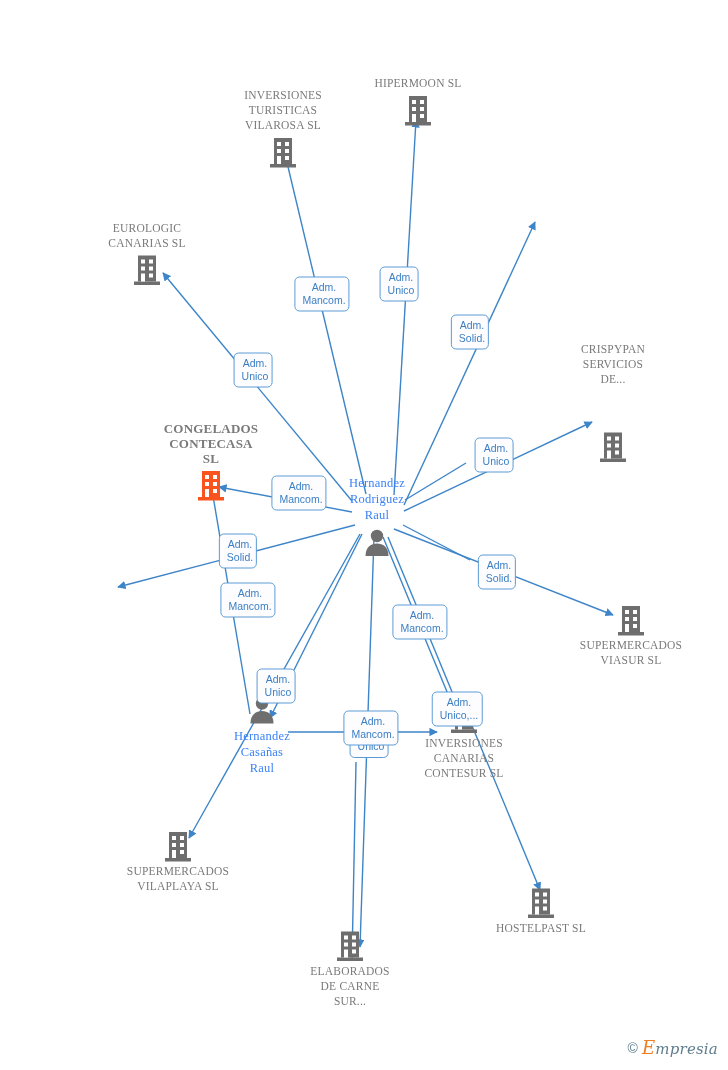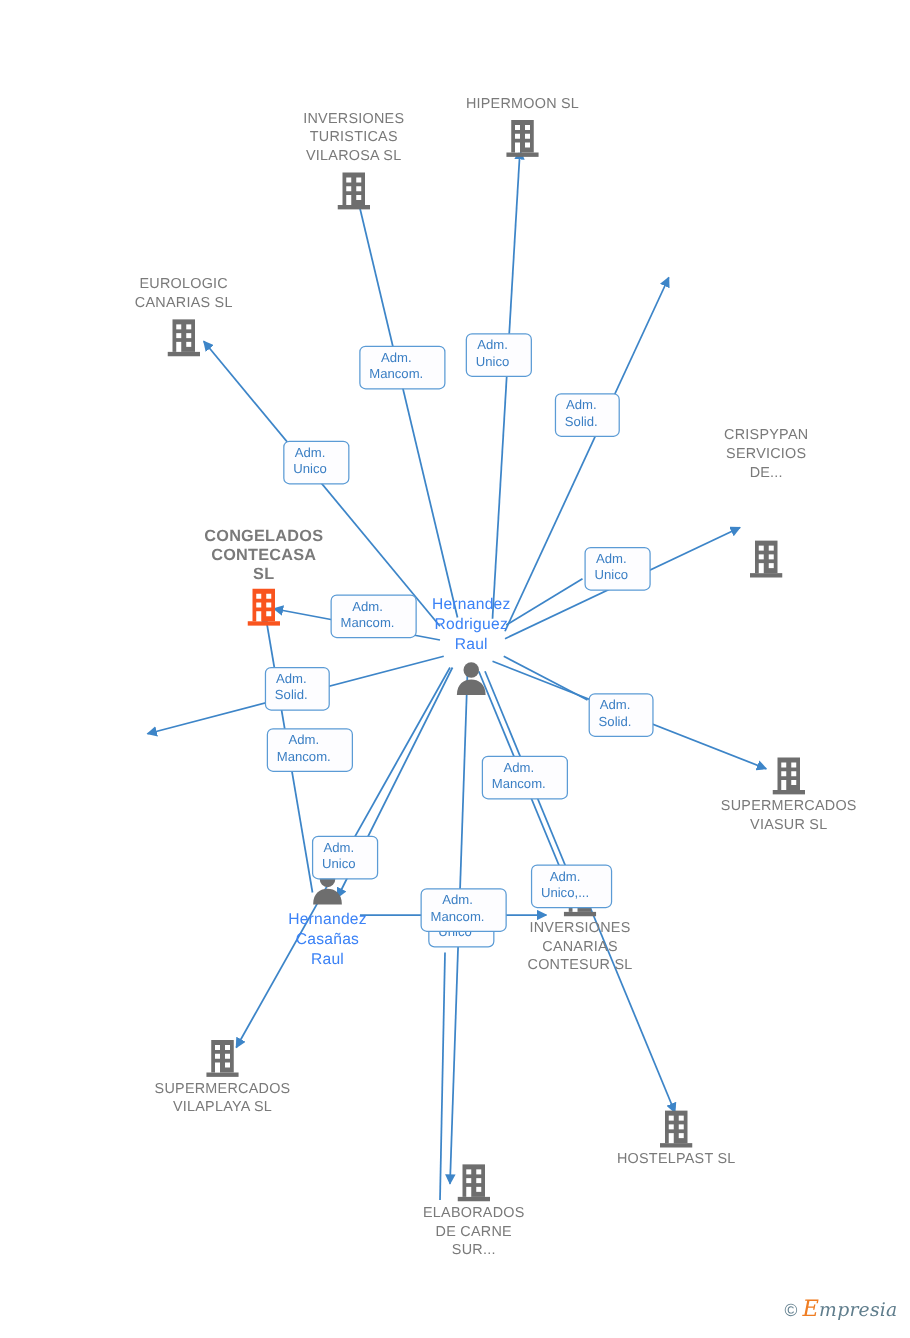"HIPERMOON SL" .node { font-family: none -> Liberation Serif, serif }
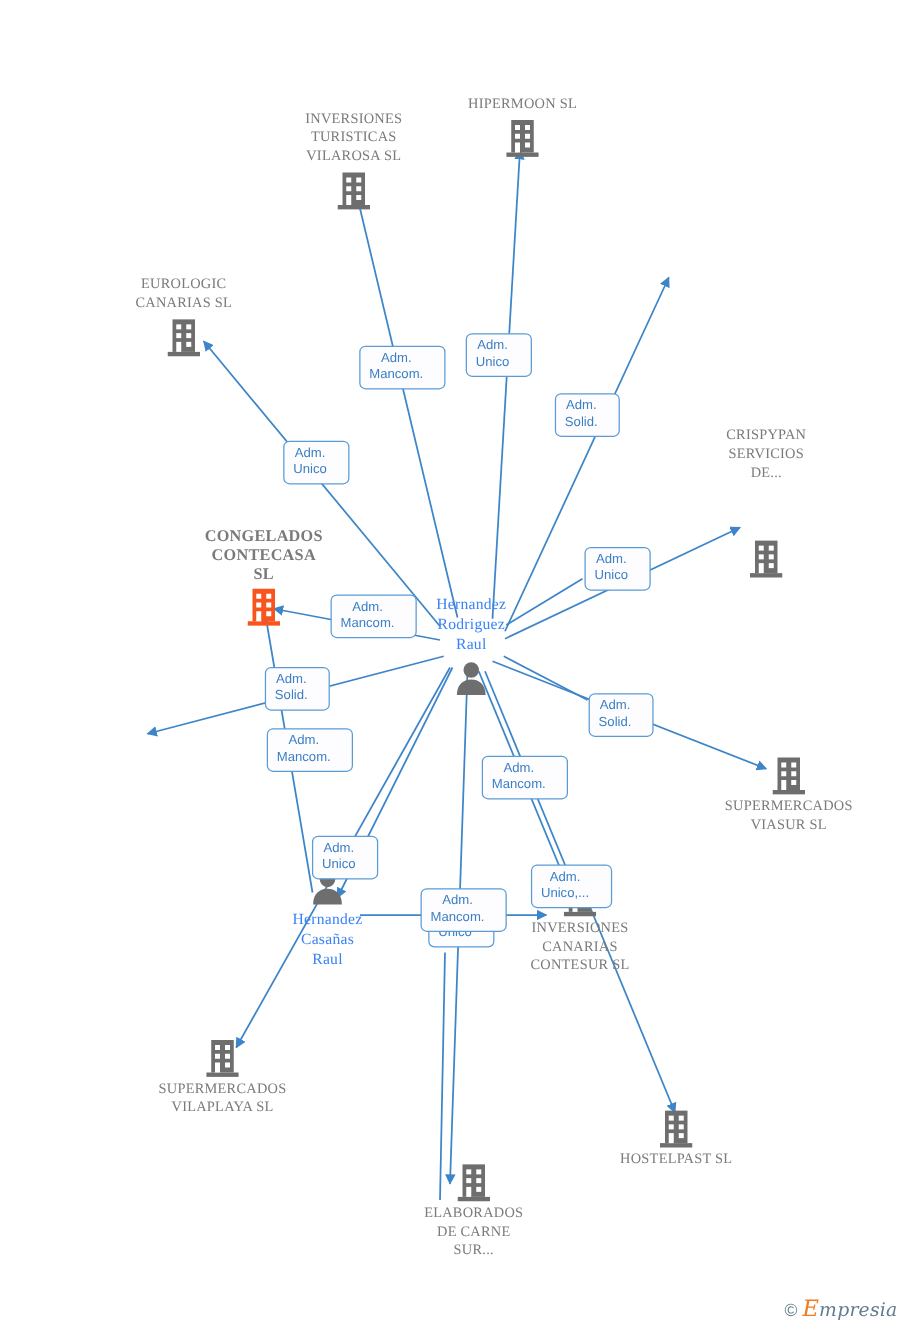"Adm." .edge-label { padding: 3px 17px 4px 7px -> 3px 3px 4px 7px }
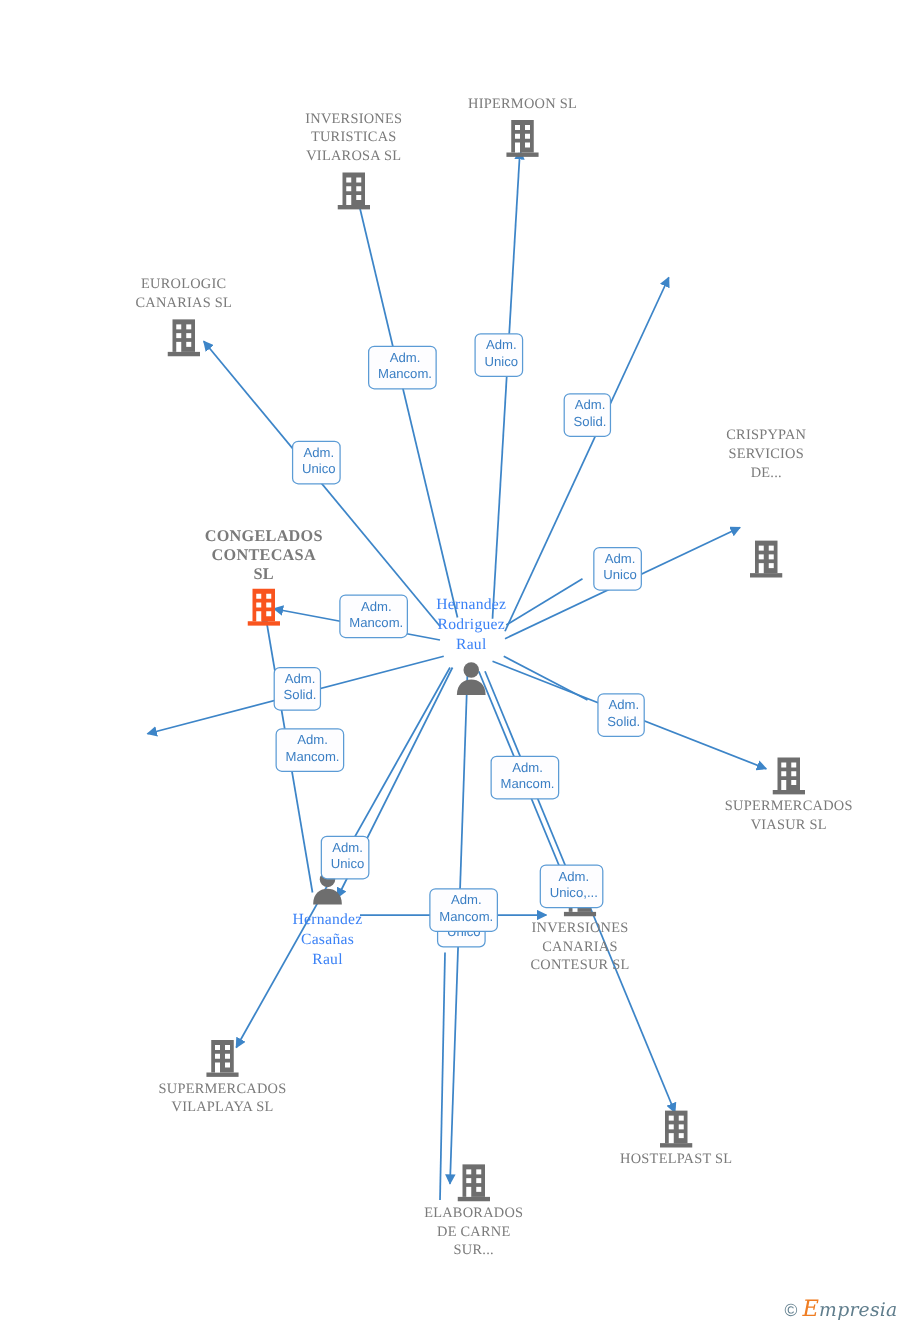"ELABORADOS" div.node { left: 379px -> 350px }
